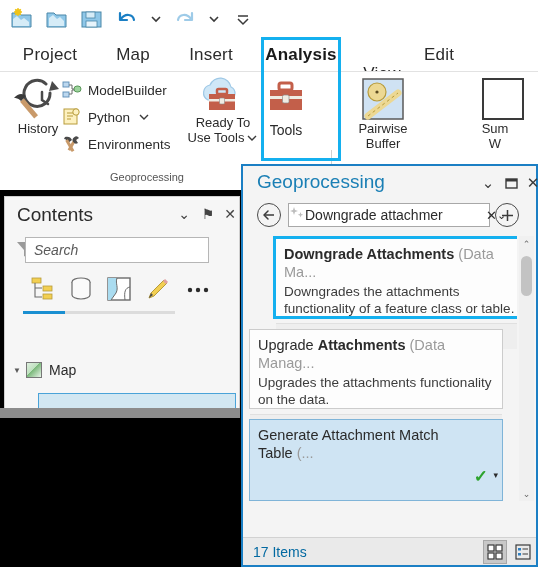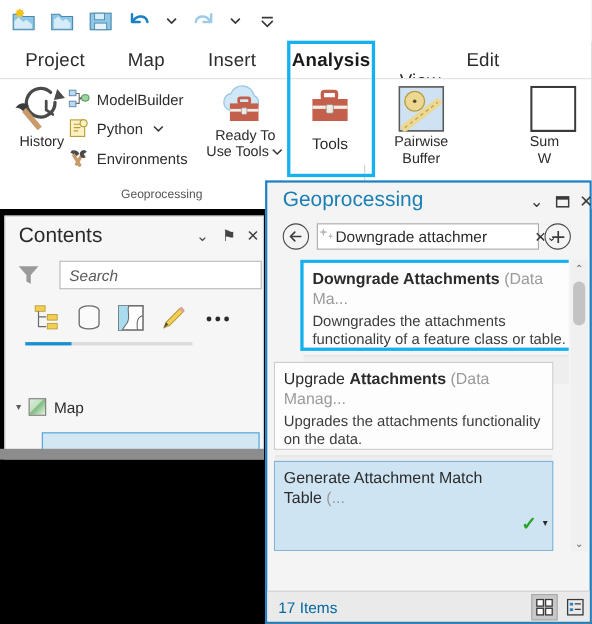"Tools" div { left: 270px -> 256px }
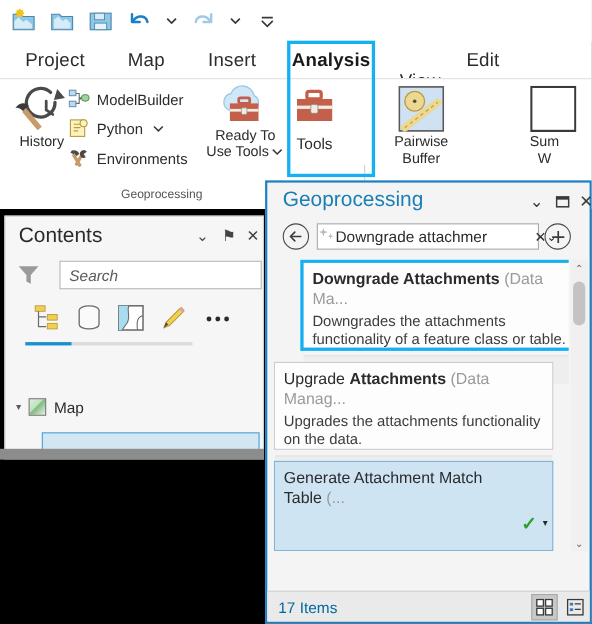"Search" .cp-search { left: 49px -> 20px }
